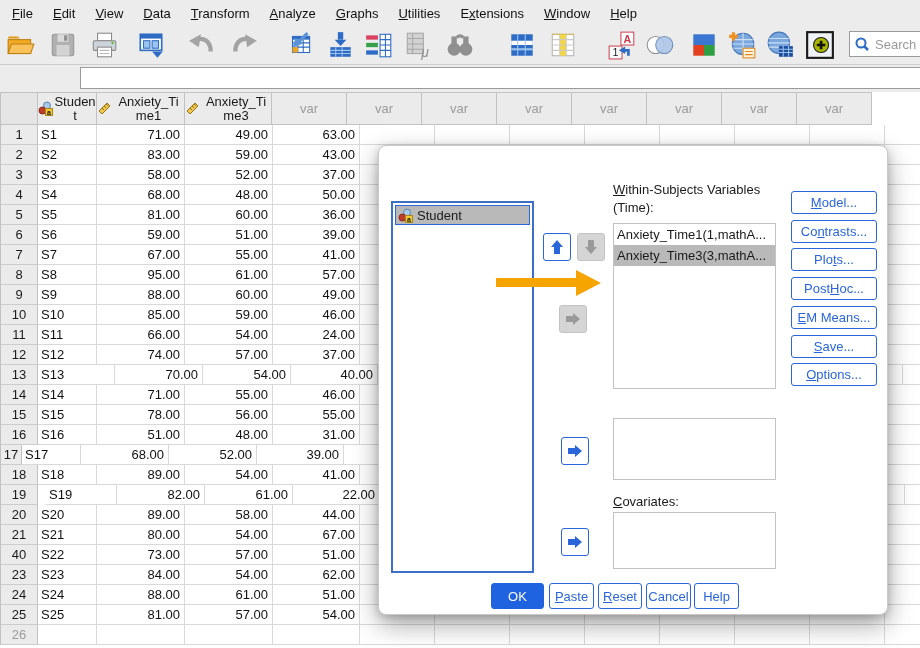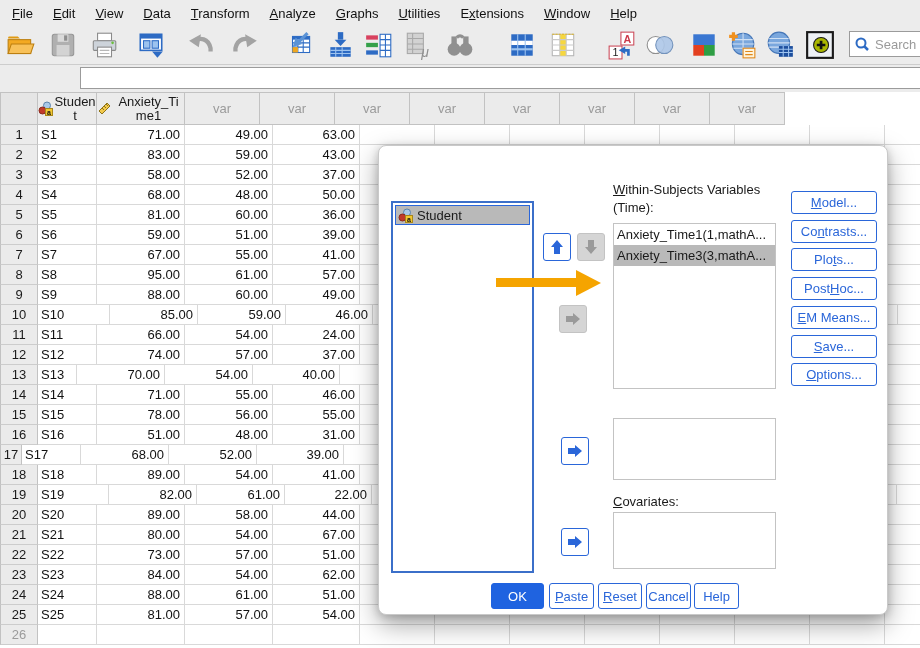"Anxiety_Time3" div.hc { html: none -> <div> <span> <svg> <polygon></polygon> <path></path> </svg> </span> <span>Anxiety_Time3</span> </div> }
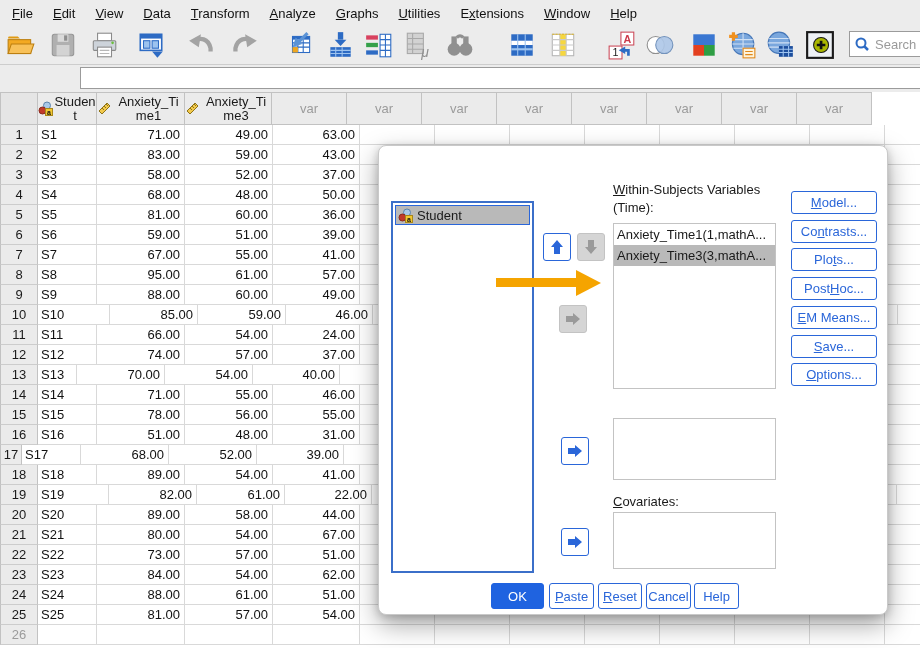"S10" div.gc { width: 72px -> 59px }
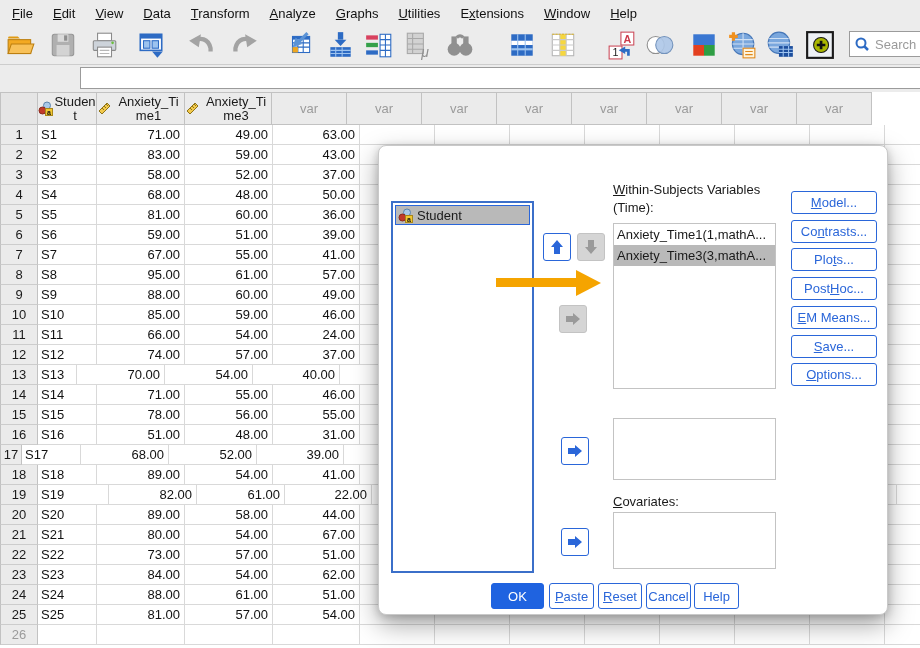"S13" div.gc { width: 39px -> 77px }
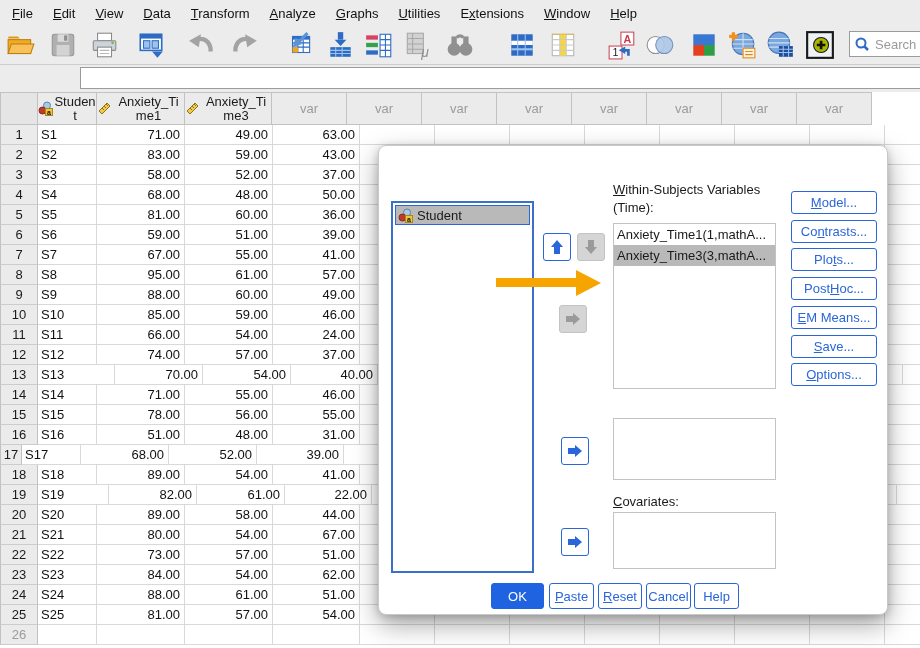"S19" div.gc { margin-left: none -> 8px }
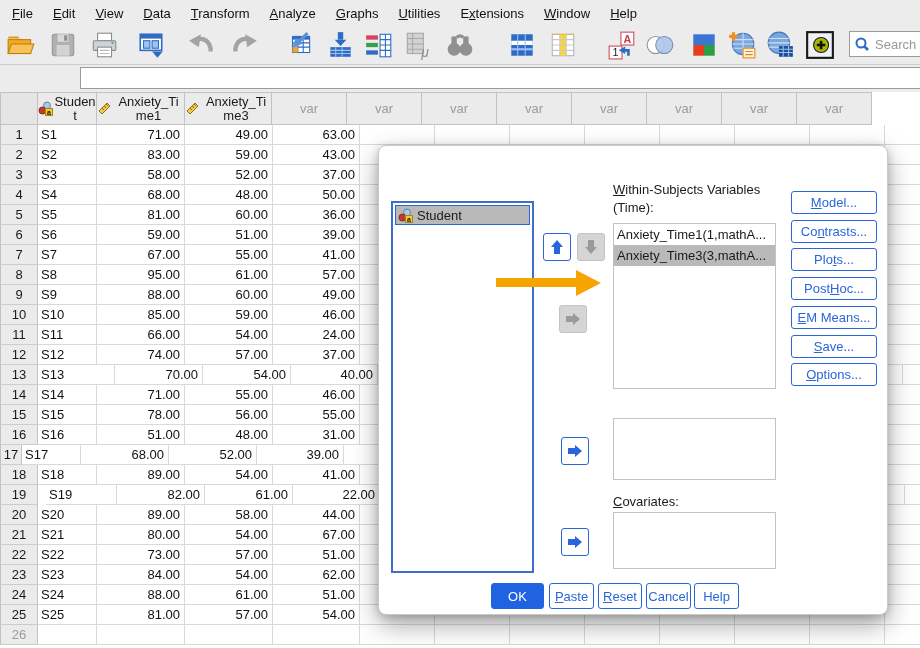"22" div.rn { text: 22 -> 40 }
